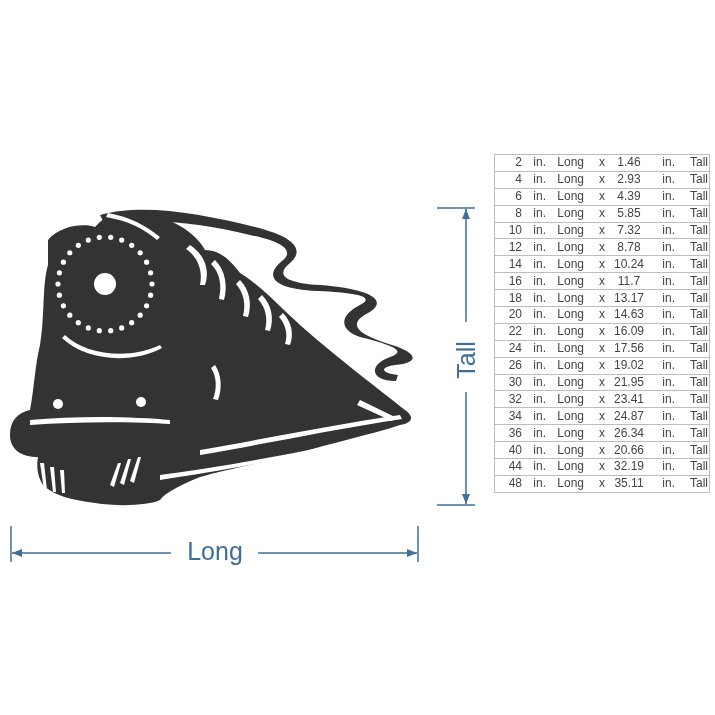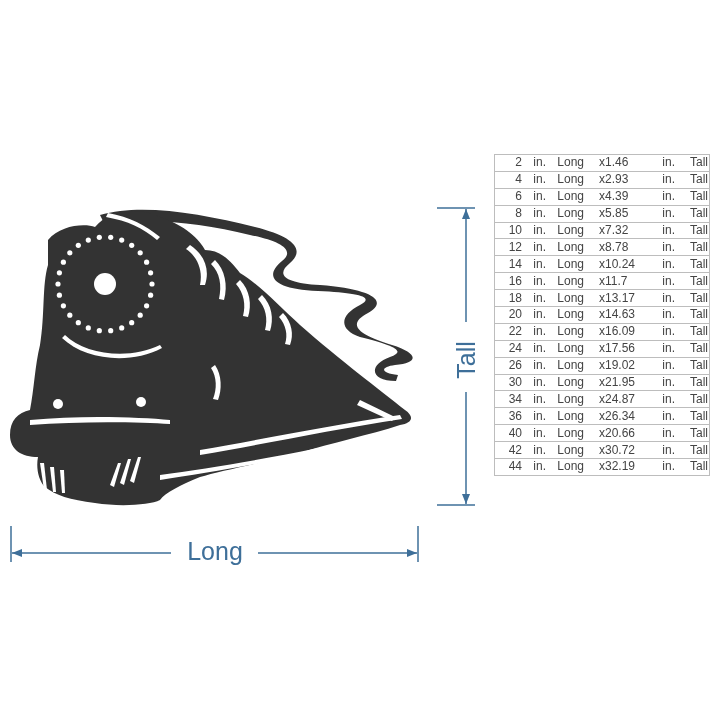"1.46" .c-tall-num { text-align: left -> center }
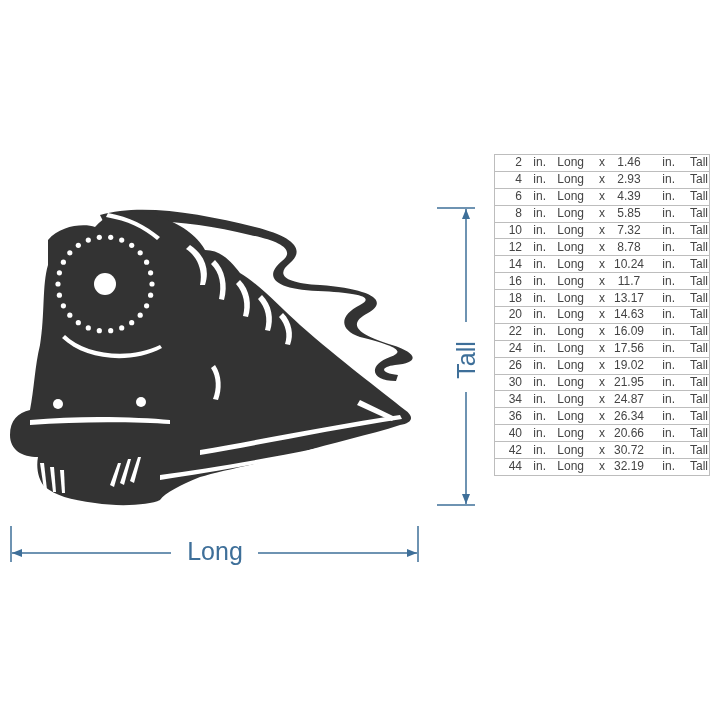"32" tr { html: none -> <tr> <td> <div> <span>32</span> <span>in.</span> <span>Long</span> <span>x</span> <span>23.41</span> <span>in.</span> <span>Tall</span> </div> </td> </tr> }
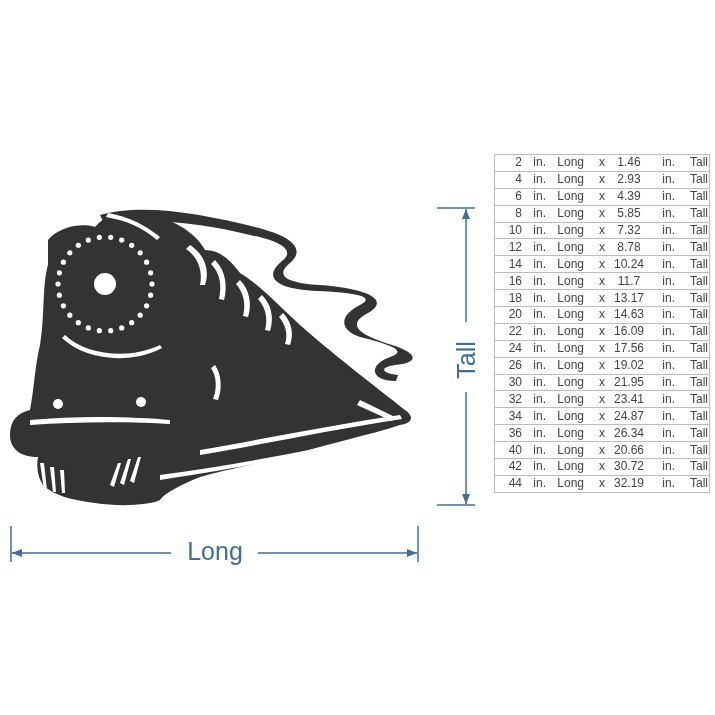"42" tr { html: <tr> <td> <div> <span>42</span> <span>in.</span> <span>Long</span> <span>x</span> <span>30.72</span> <span>in.</span> <span>Tall</span> </div> </td> </tr> -> none }
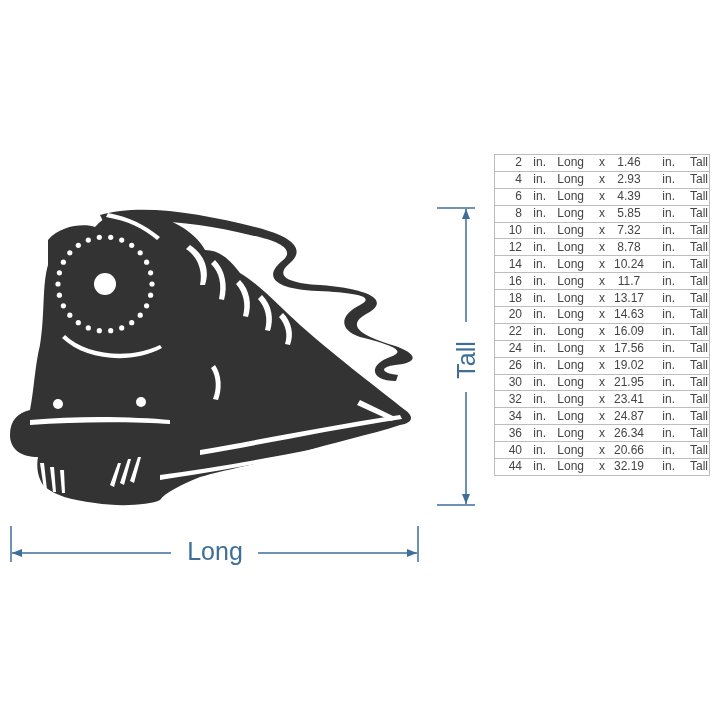"48" tr { html: none -> <tr> <td> <div> <span>48</span> <span>in.</span> <span>Long</span> <span>x</span> <span>35.11</span> <span>in.</span> <span>Tall</span> </div> </td> </tr> }
